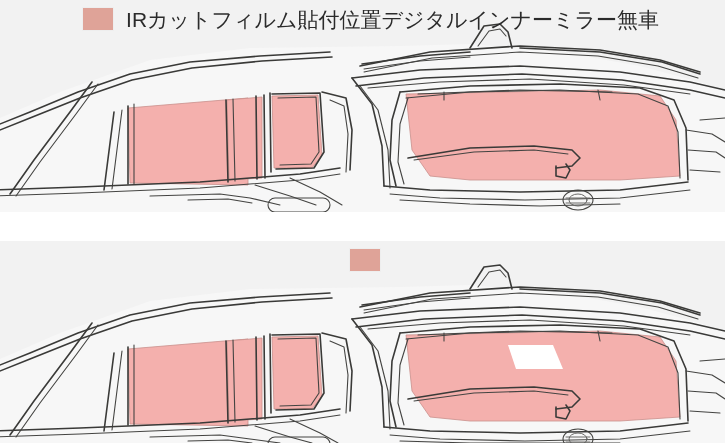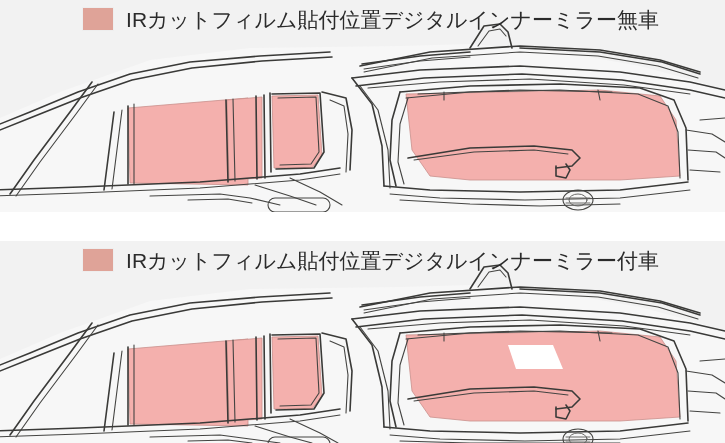"IRカットフィルム貼付位置デジタルインナーミラー付車" span.caption-text { html: <span>IRカットフィルム貼付位置デジタルインナーミラー付車</span> -> none }
